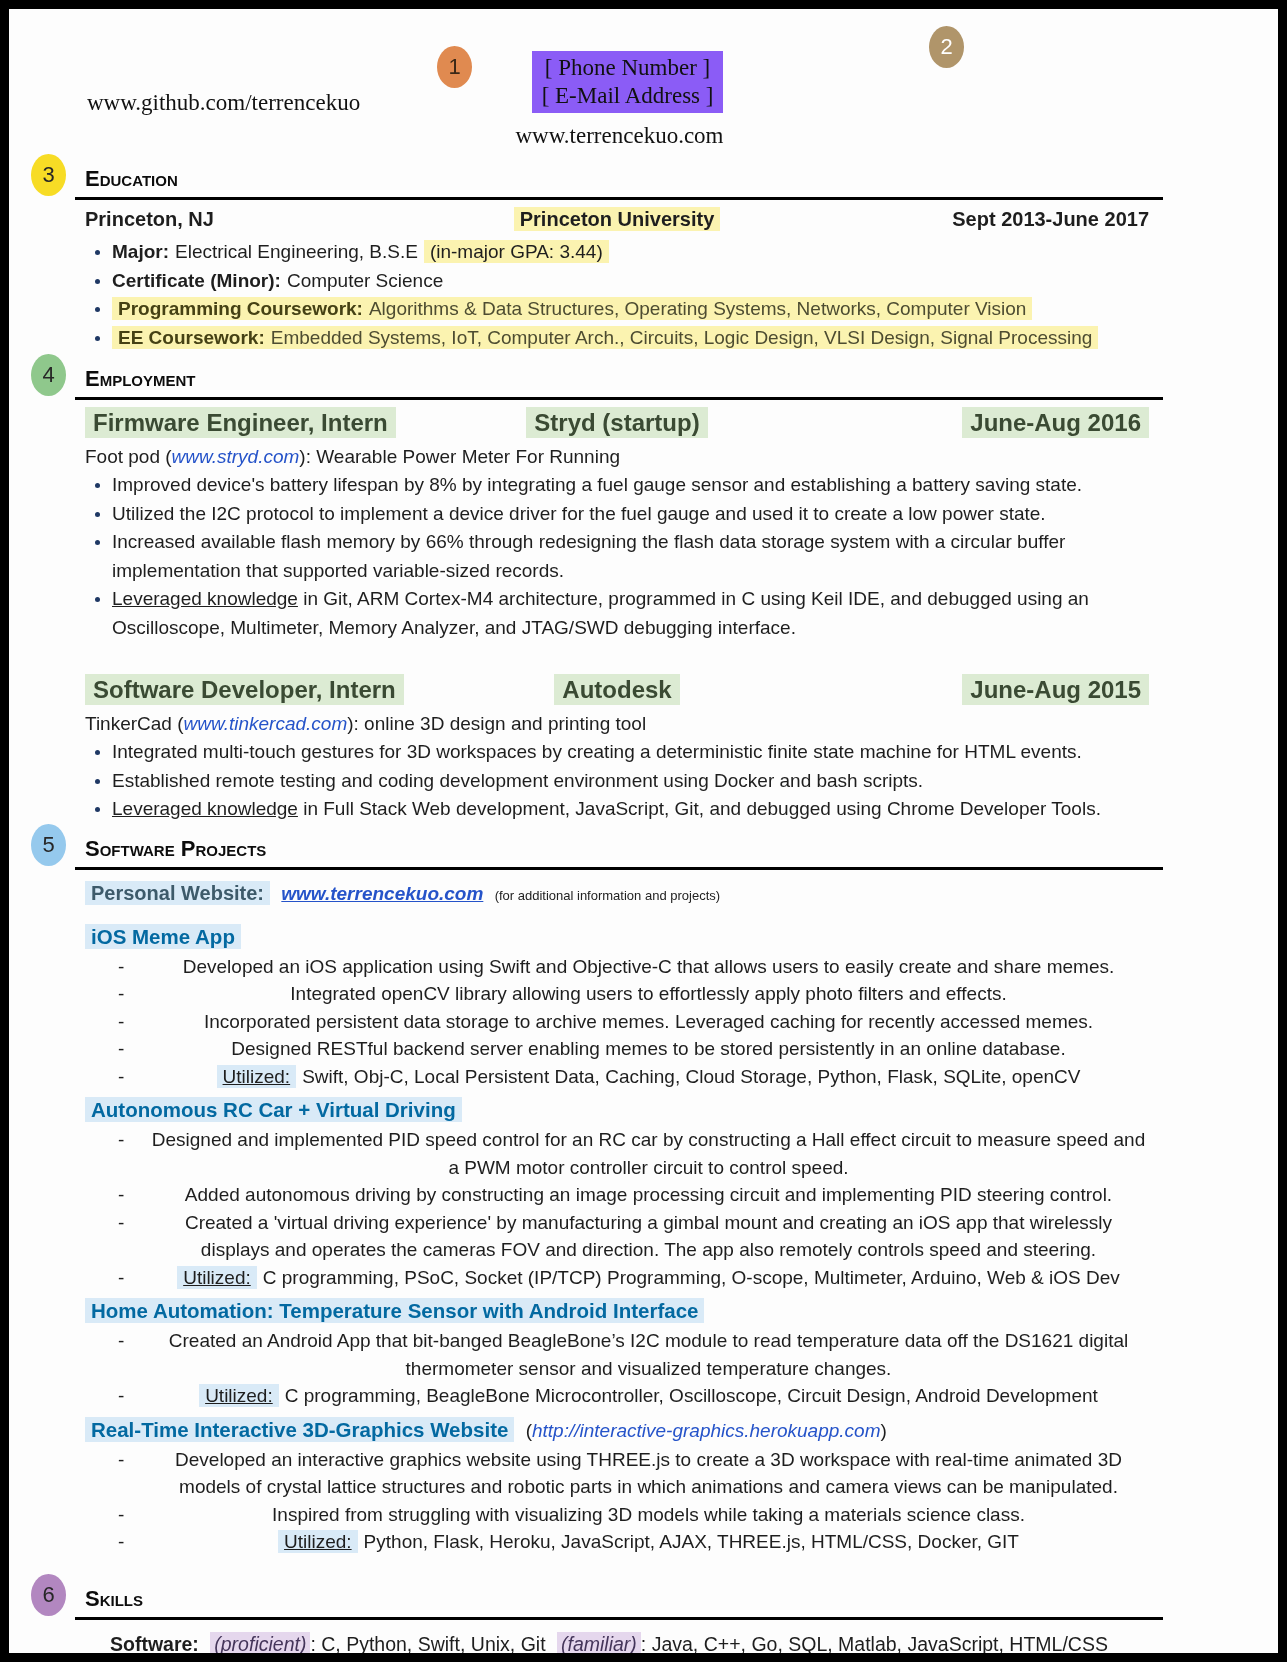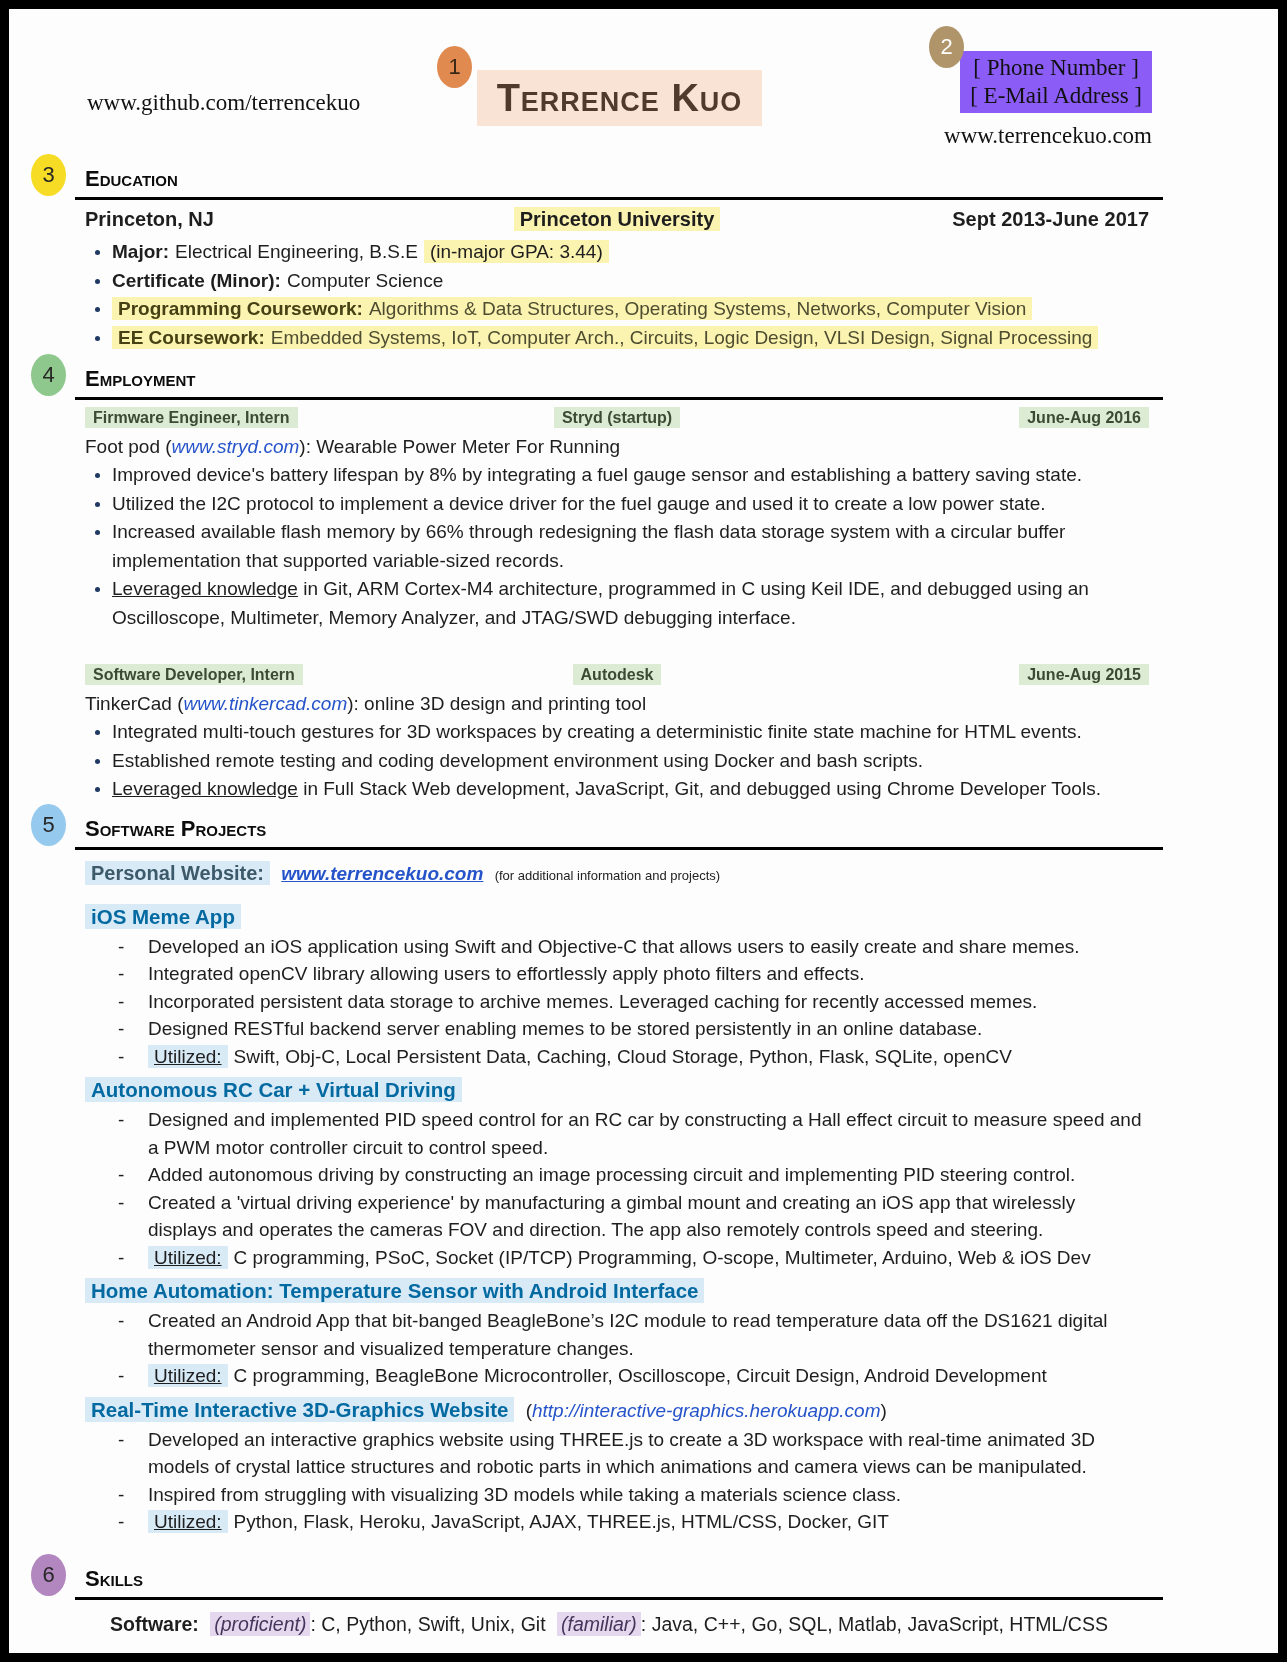"Terrence Kuo" div.hdr-center { html: <div> <div> <span>Terrence Kuo</span> </div> </div> -> none }
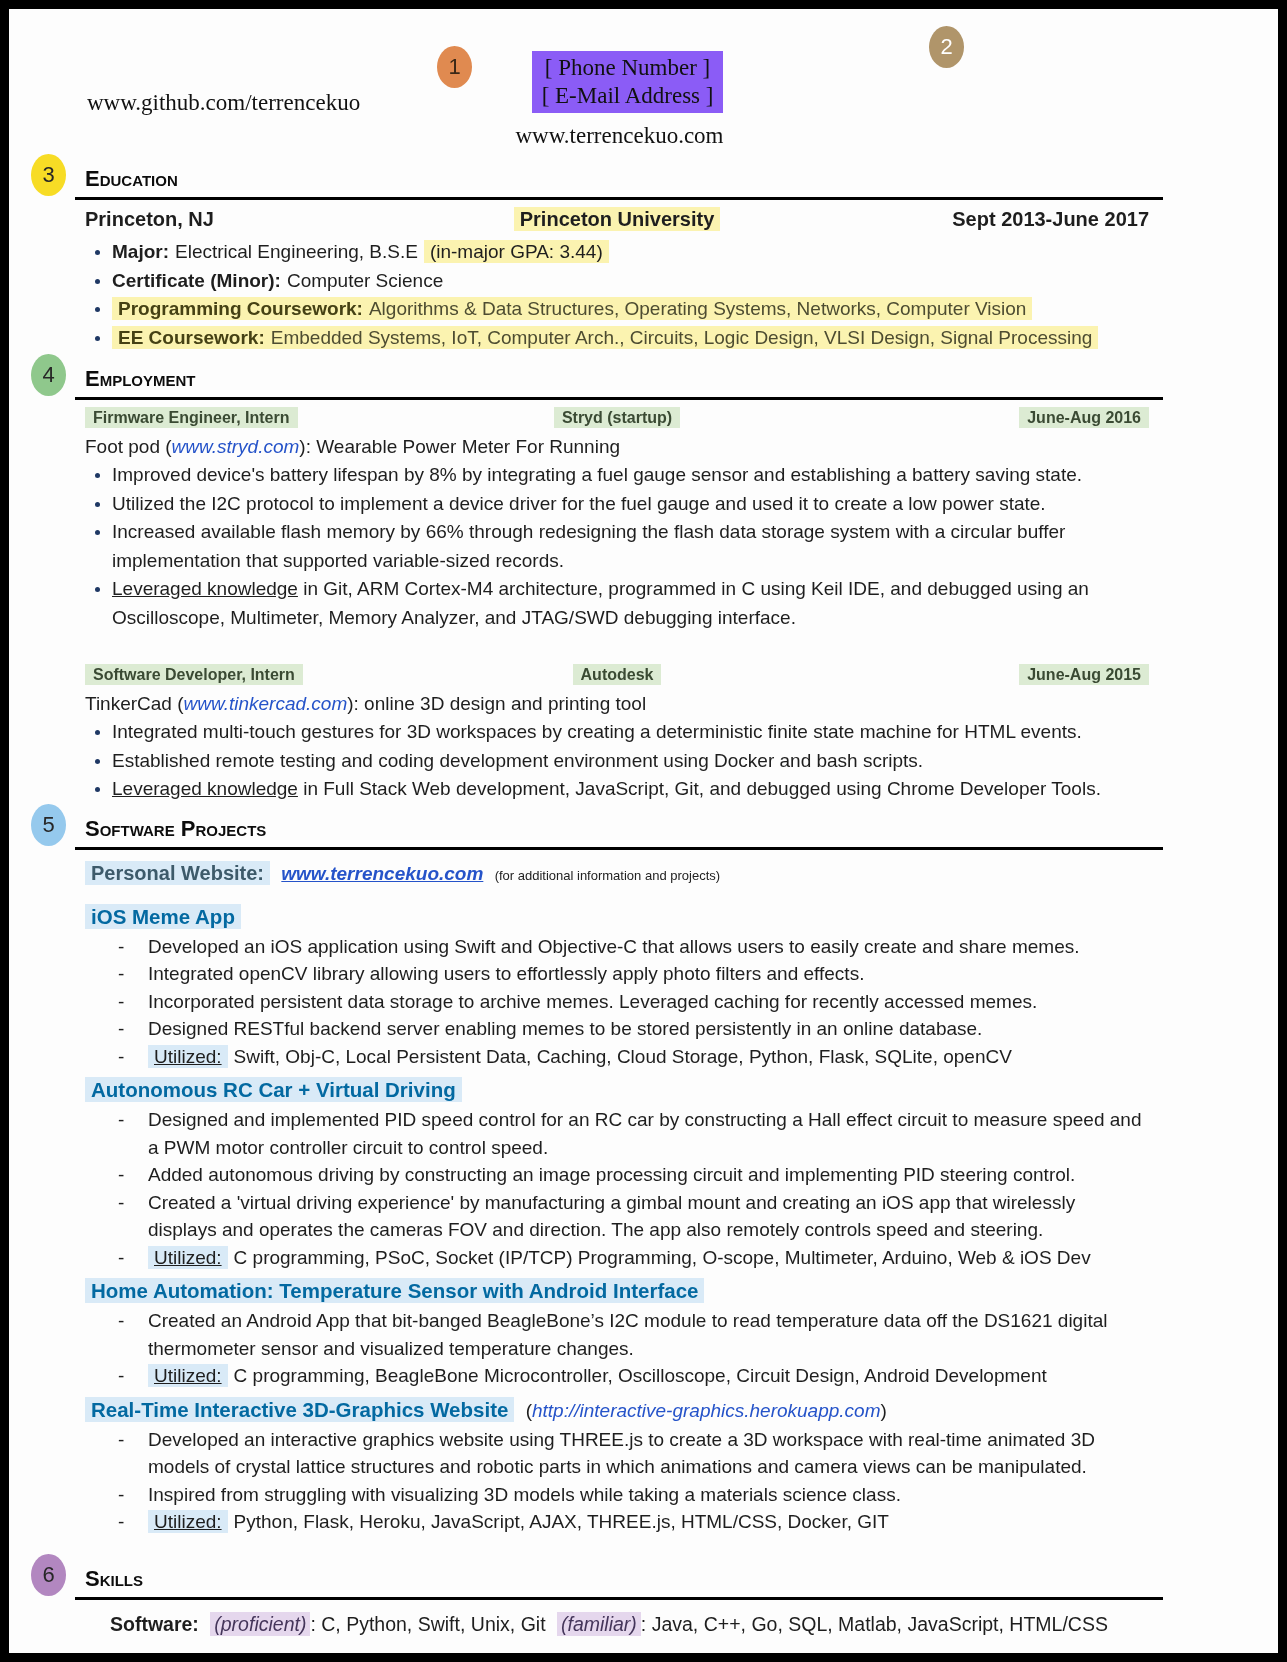"Firmware Engineer, Intern" .job-row { font-size: 16px -> 24px }
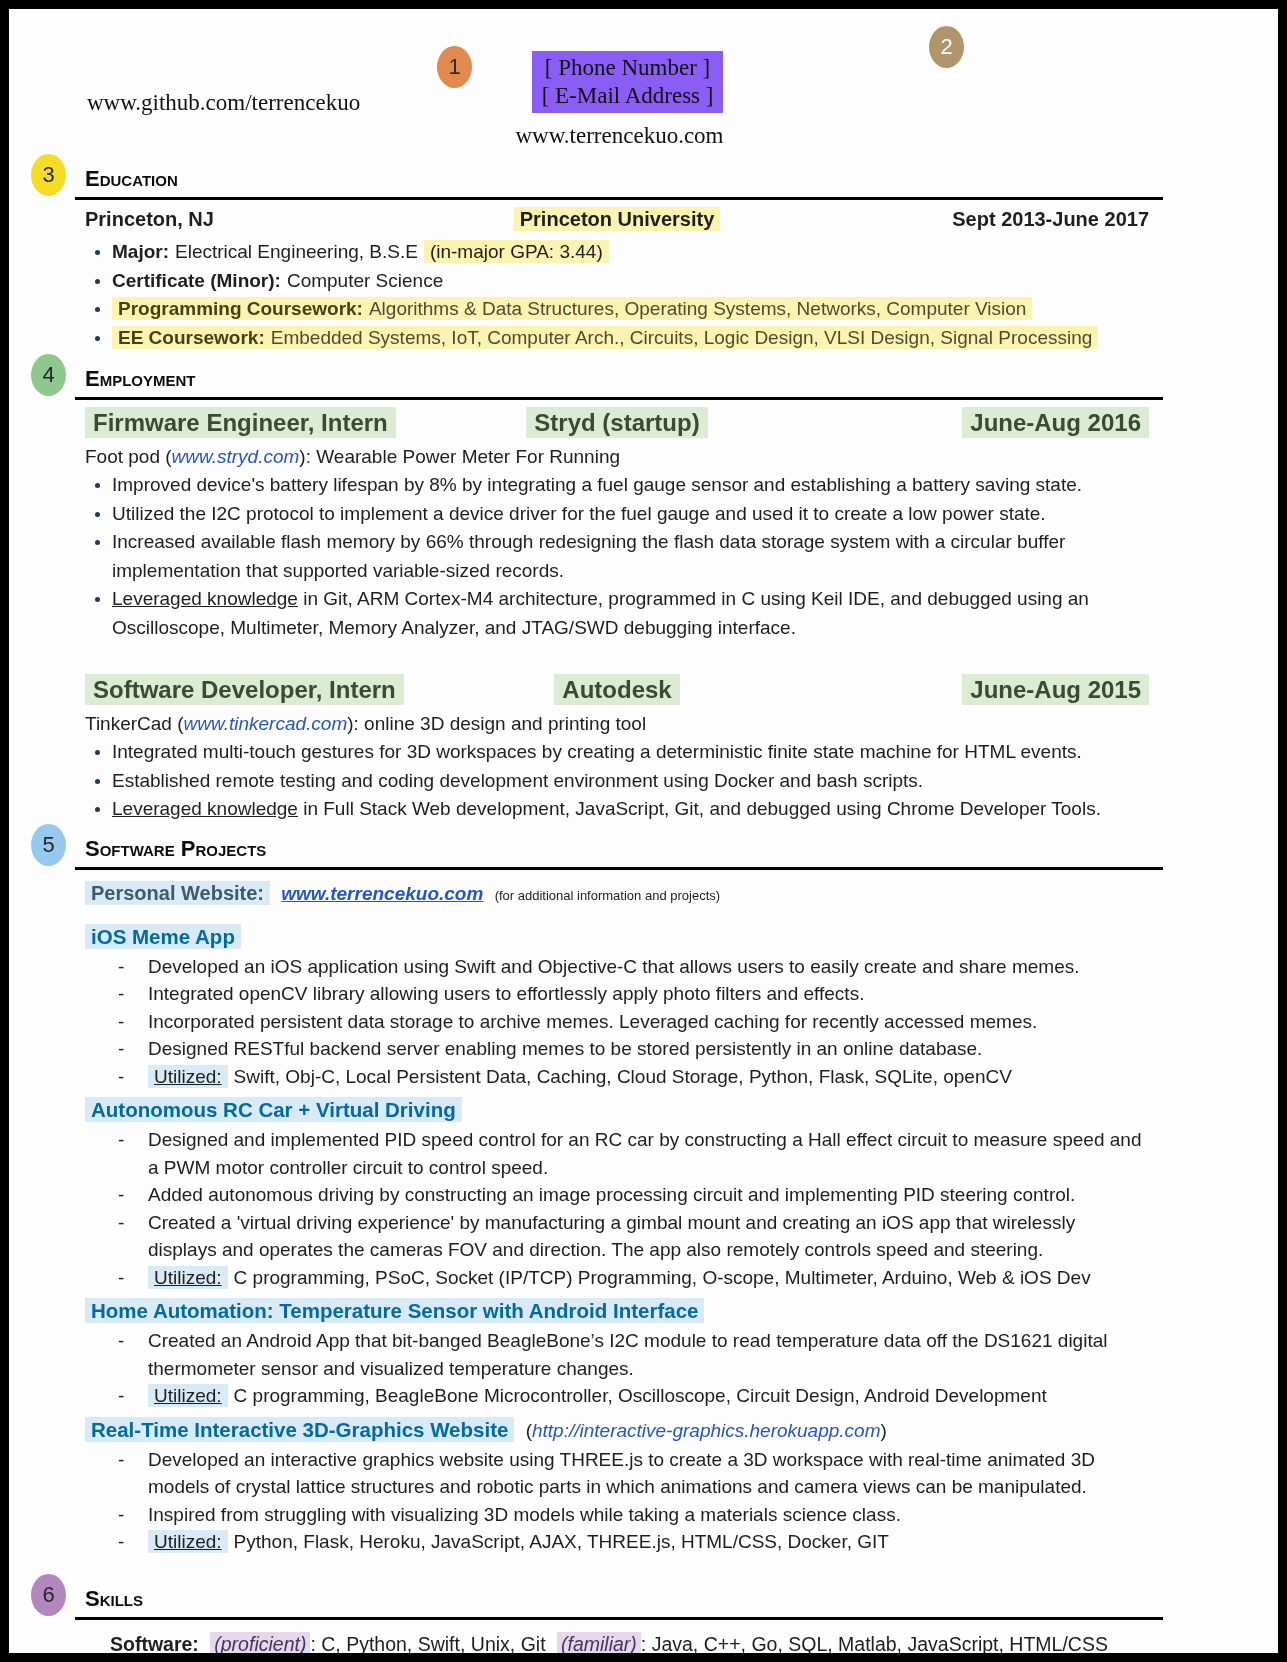"Developed an iOS application using" .db { text-align: none -> center }
